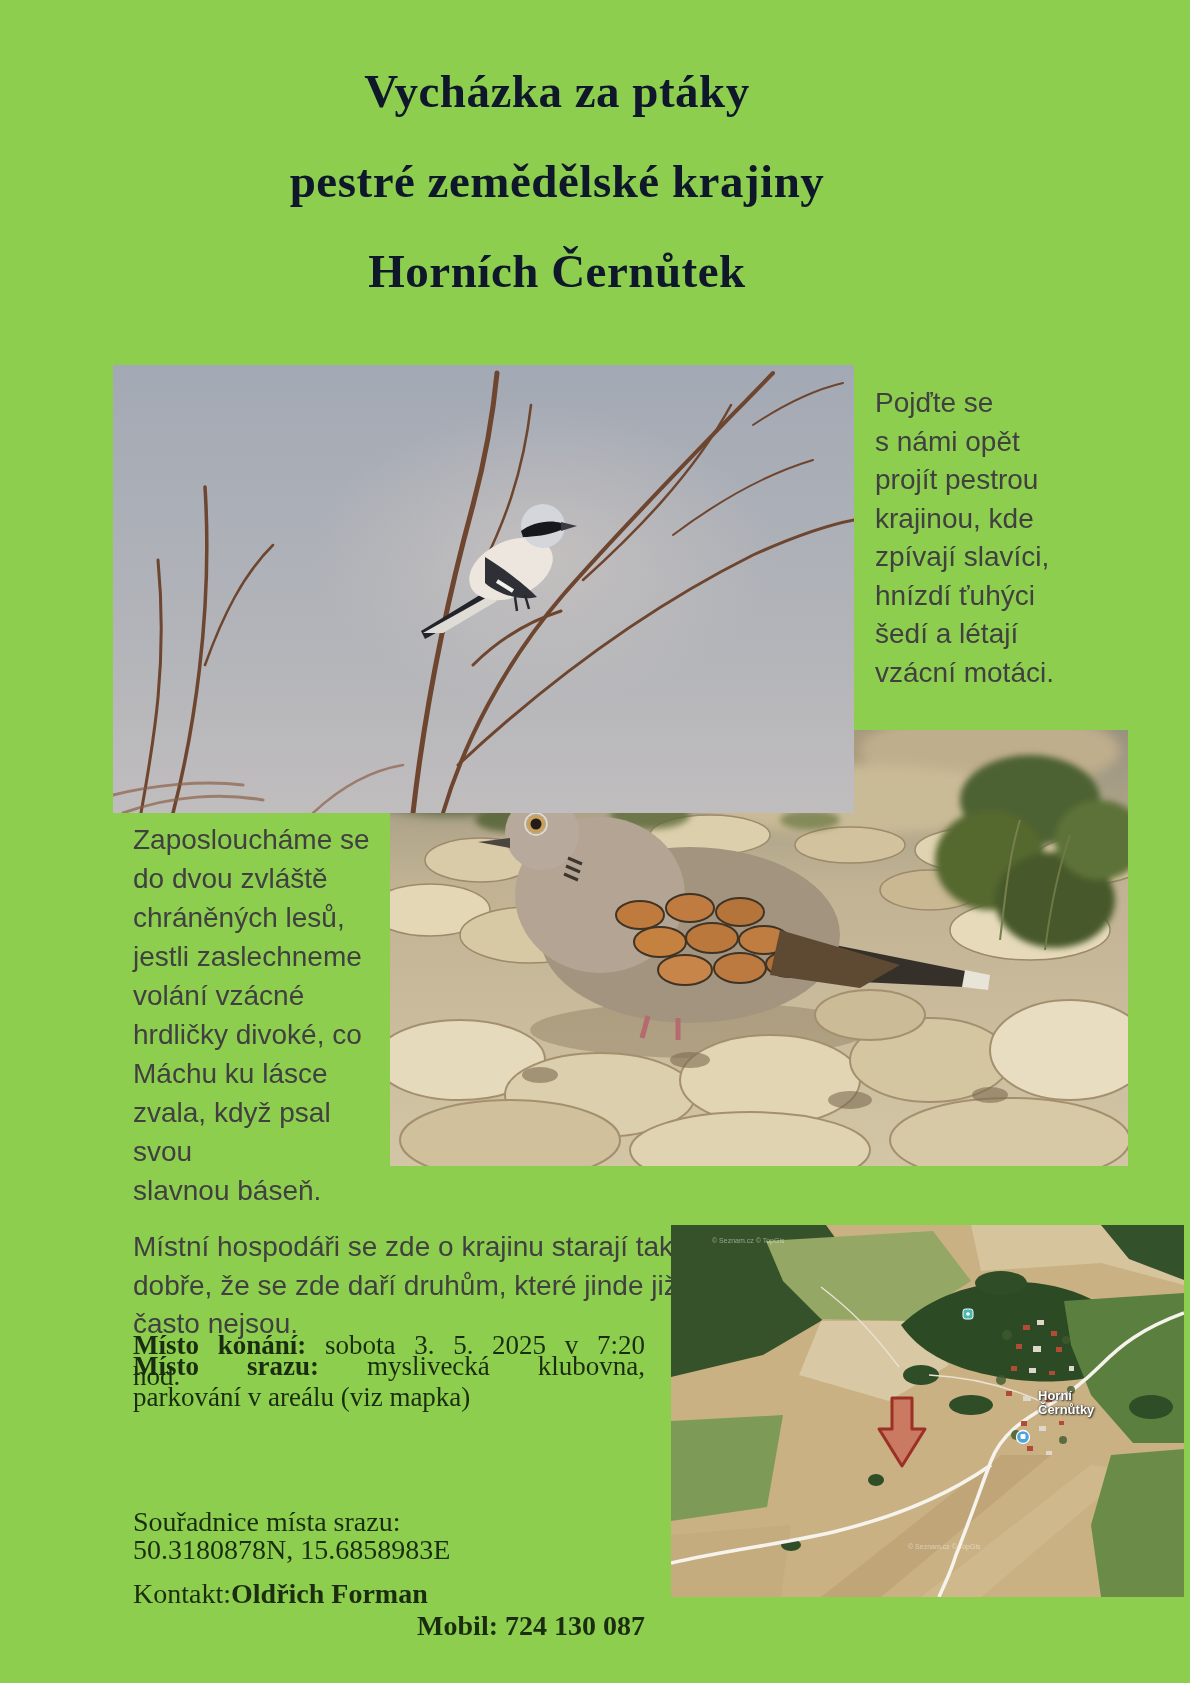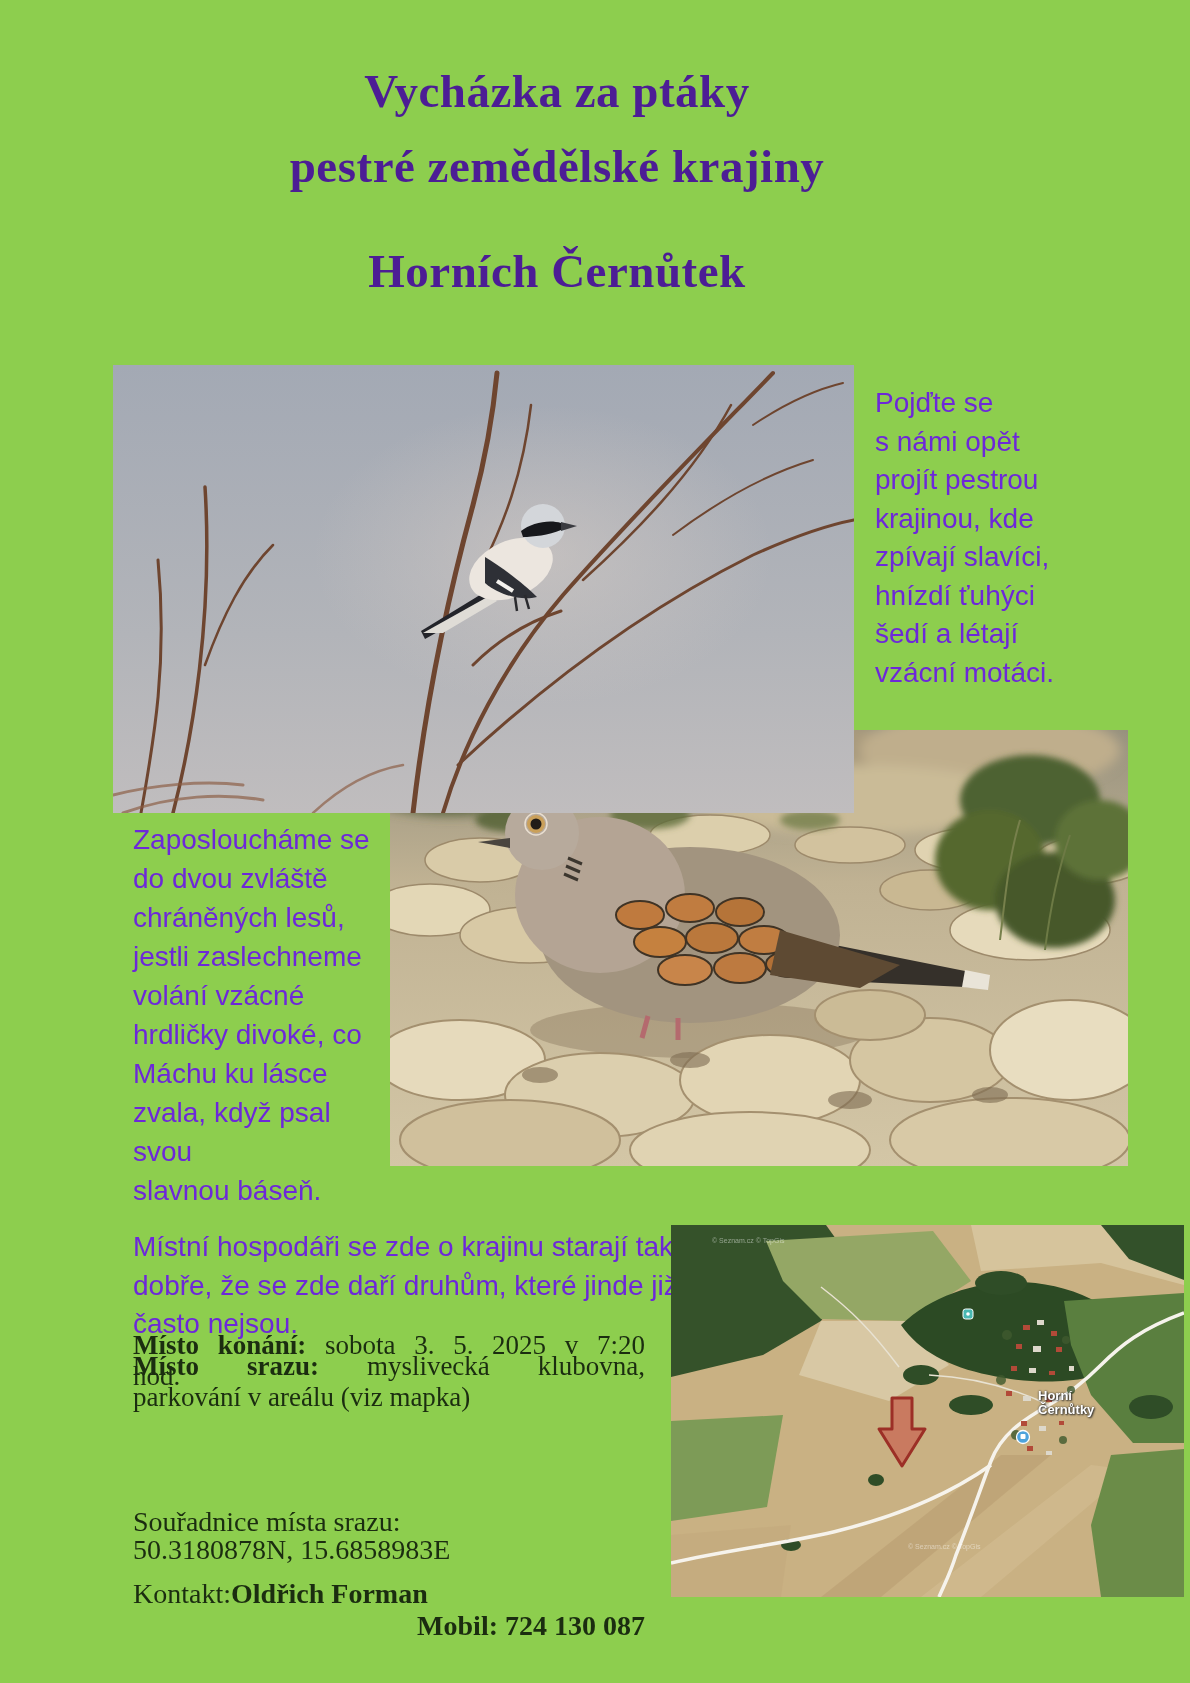"Vycházka za ptáky" .title-line { color: #4c1d95 -> #0f172a }
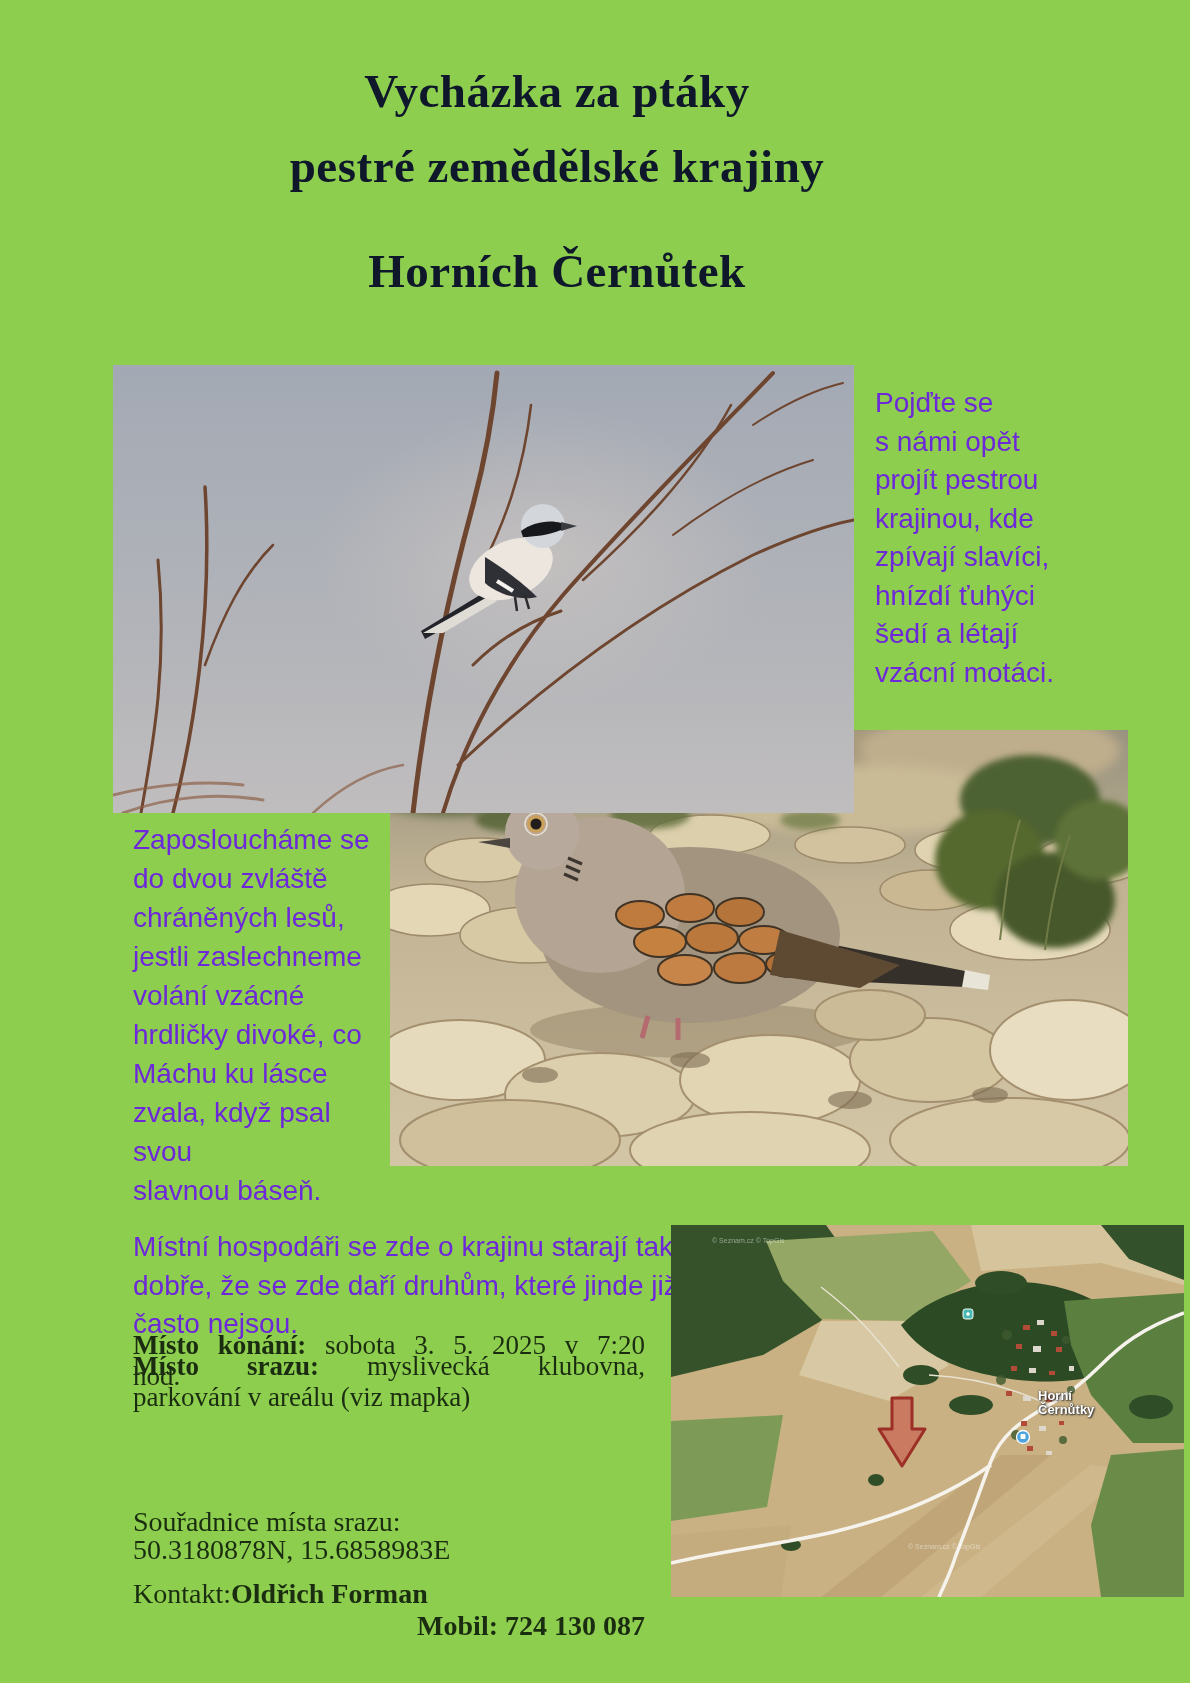"pestré zemědělské krajiny" div.title-line { top: 135px -> 150px }
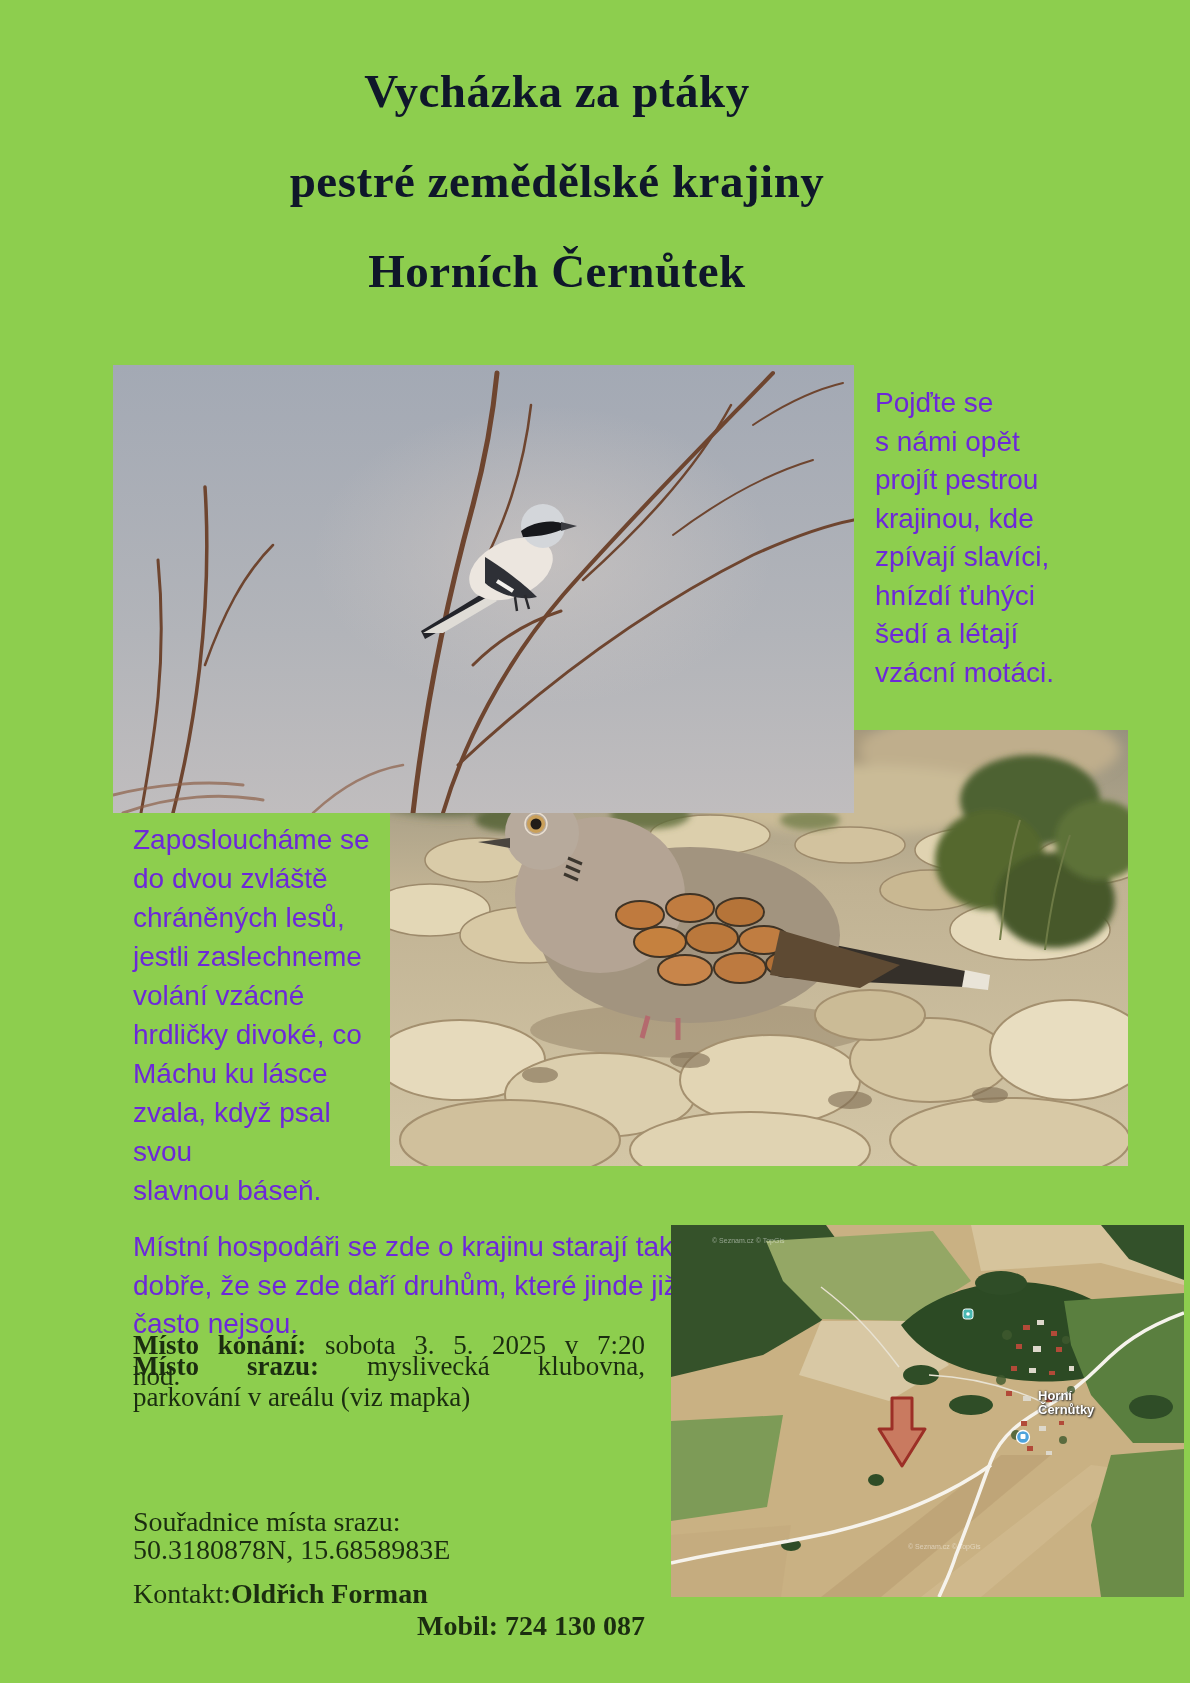"Pojďte se" .sans-block { color: #6d28d9 -> #404040 }
